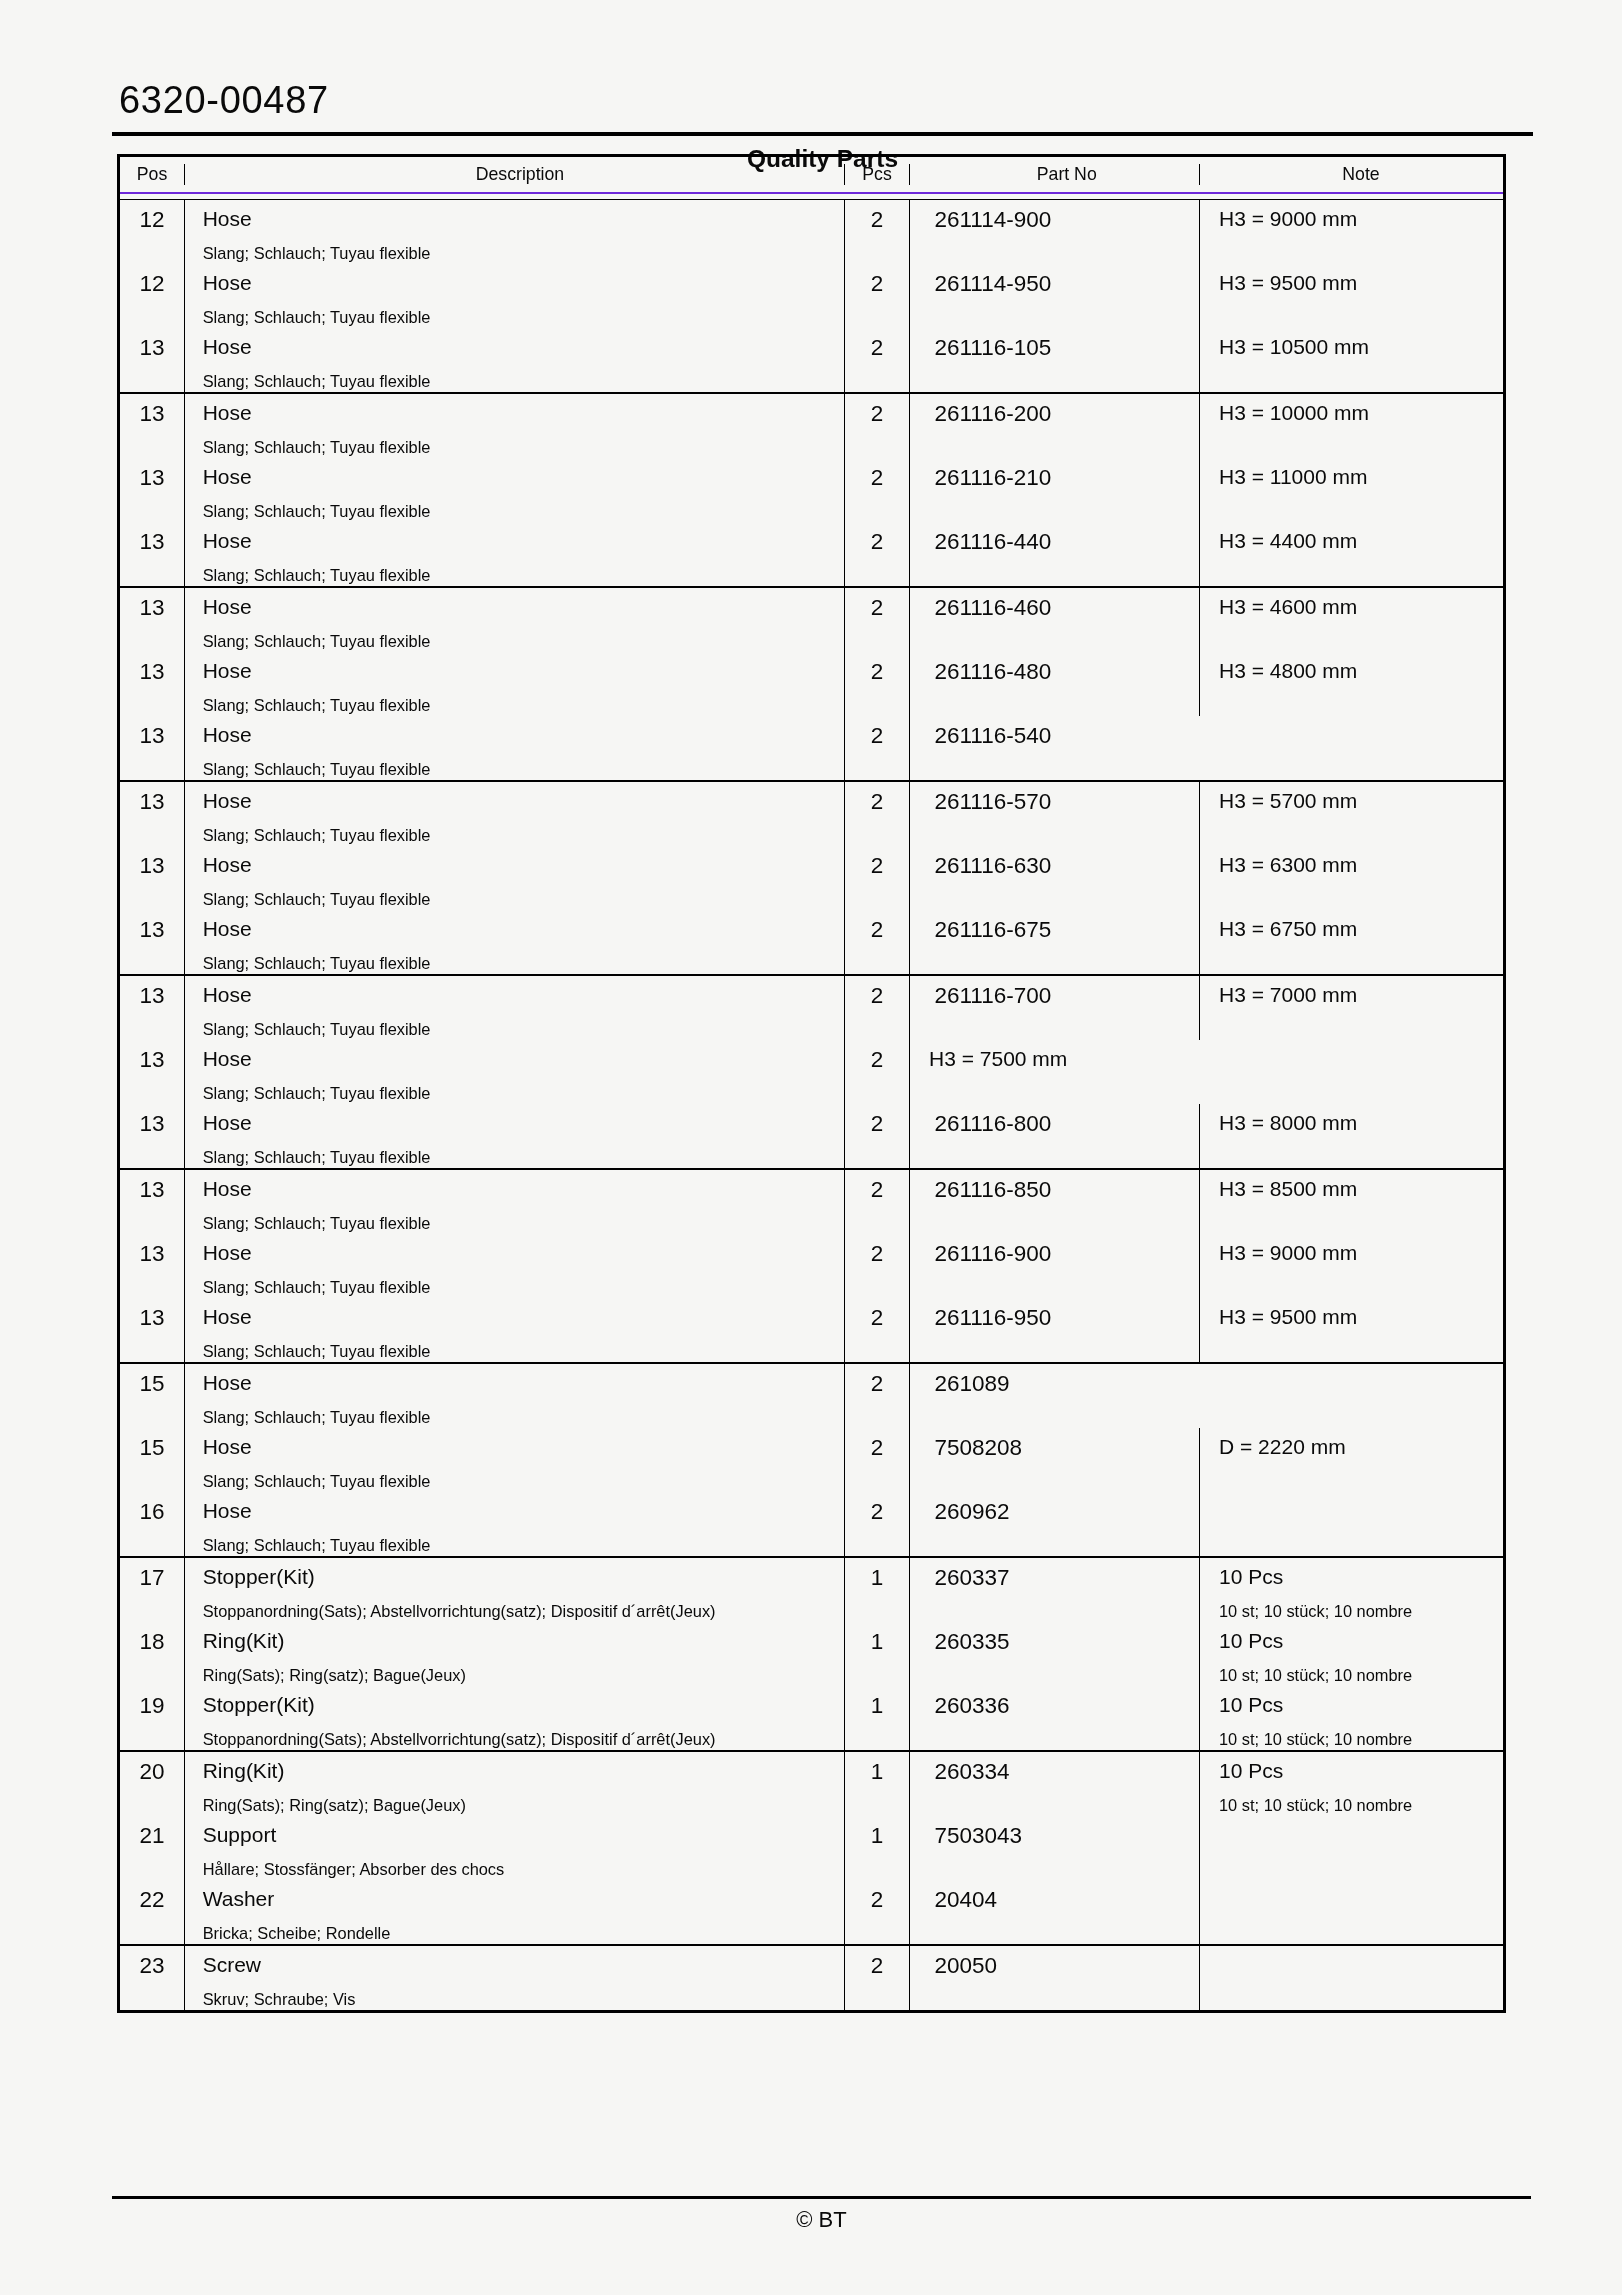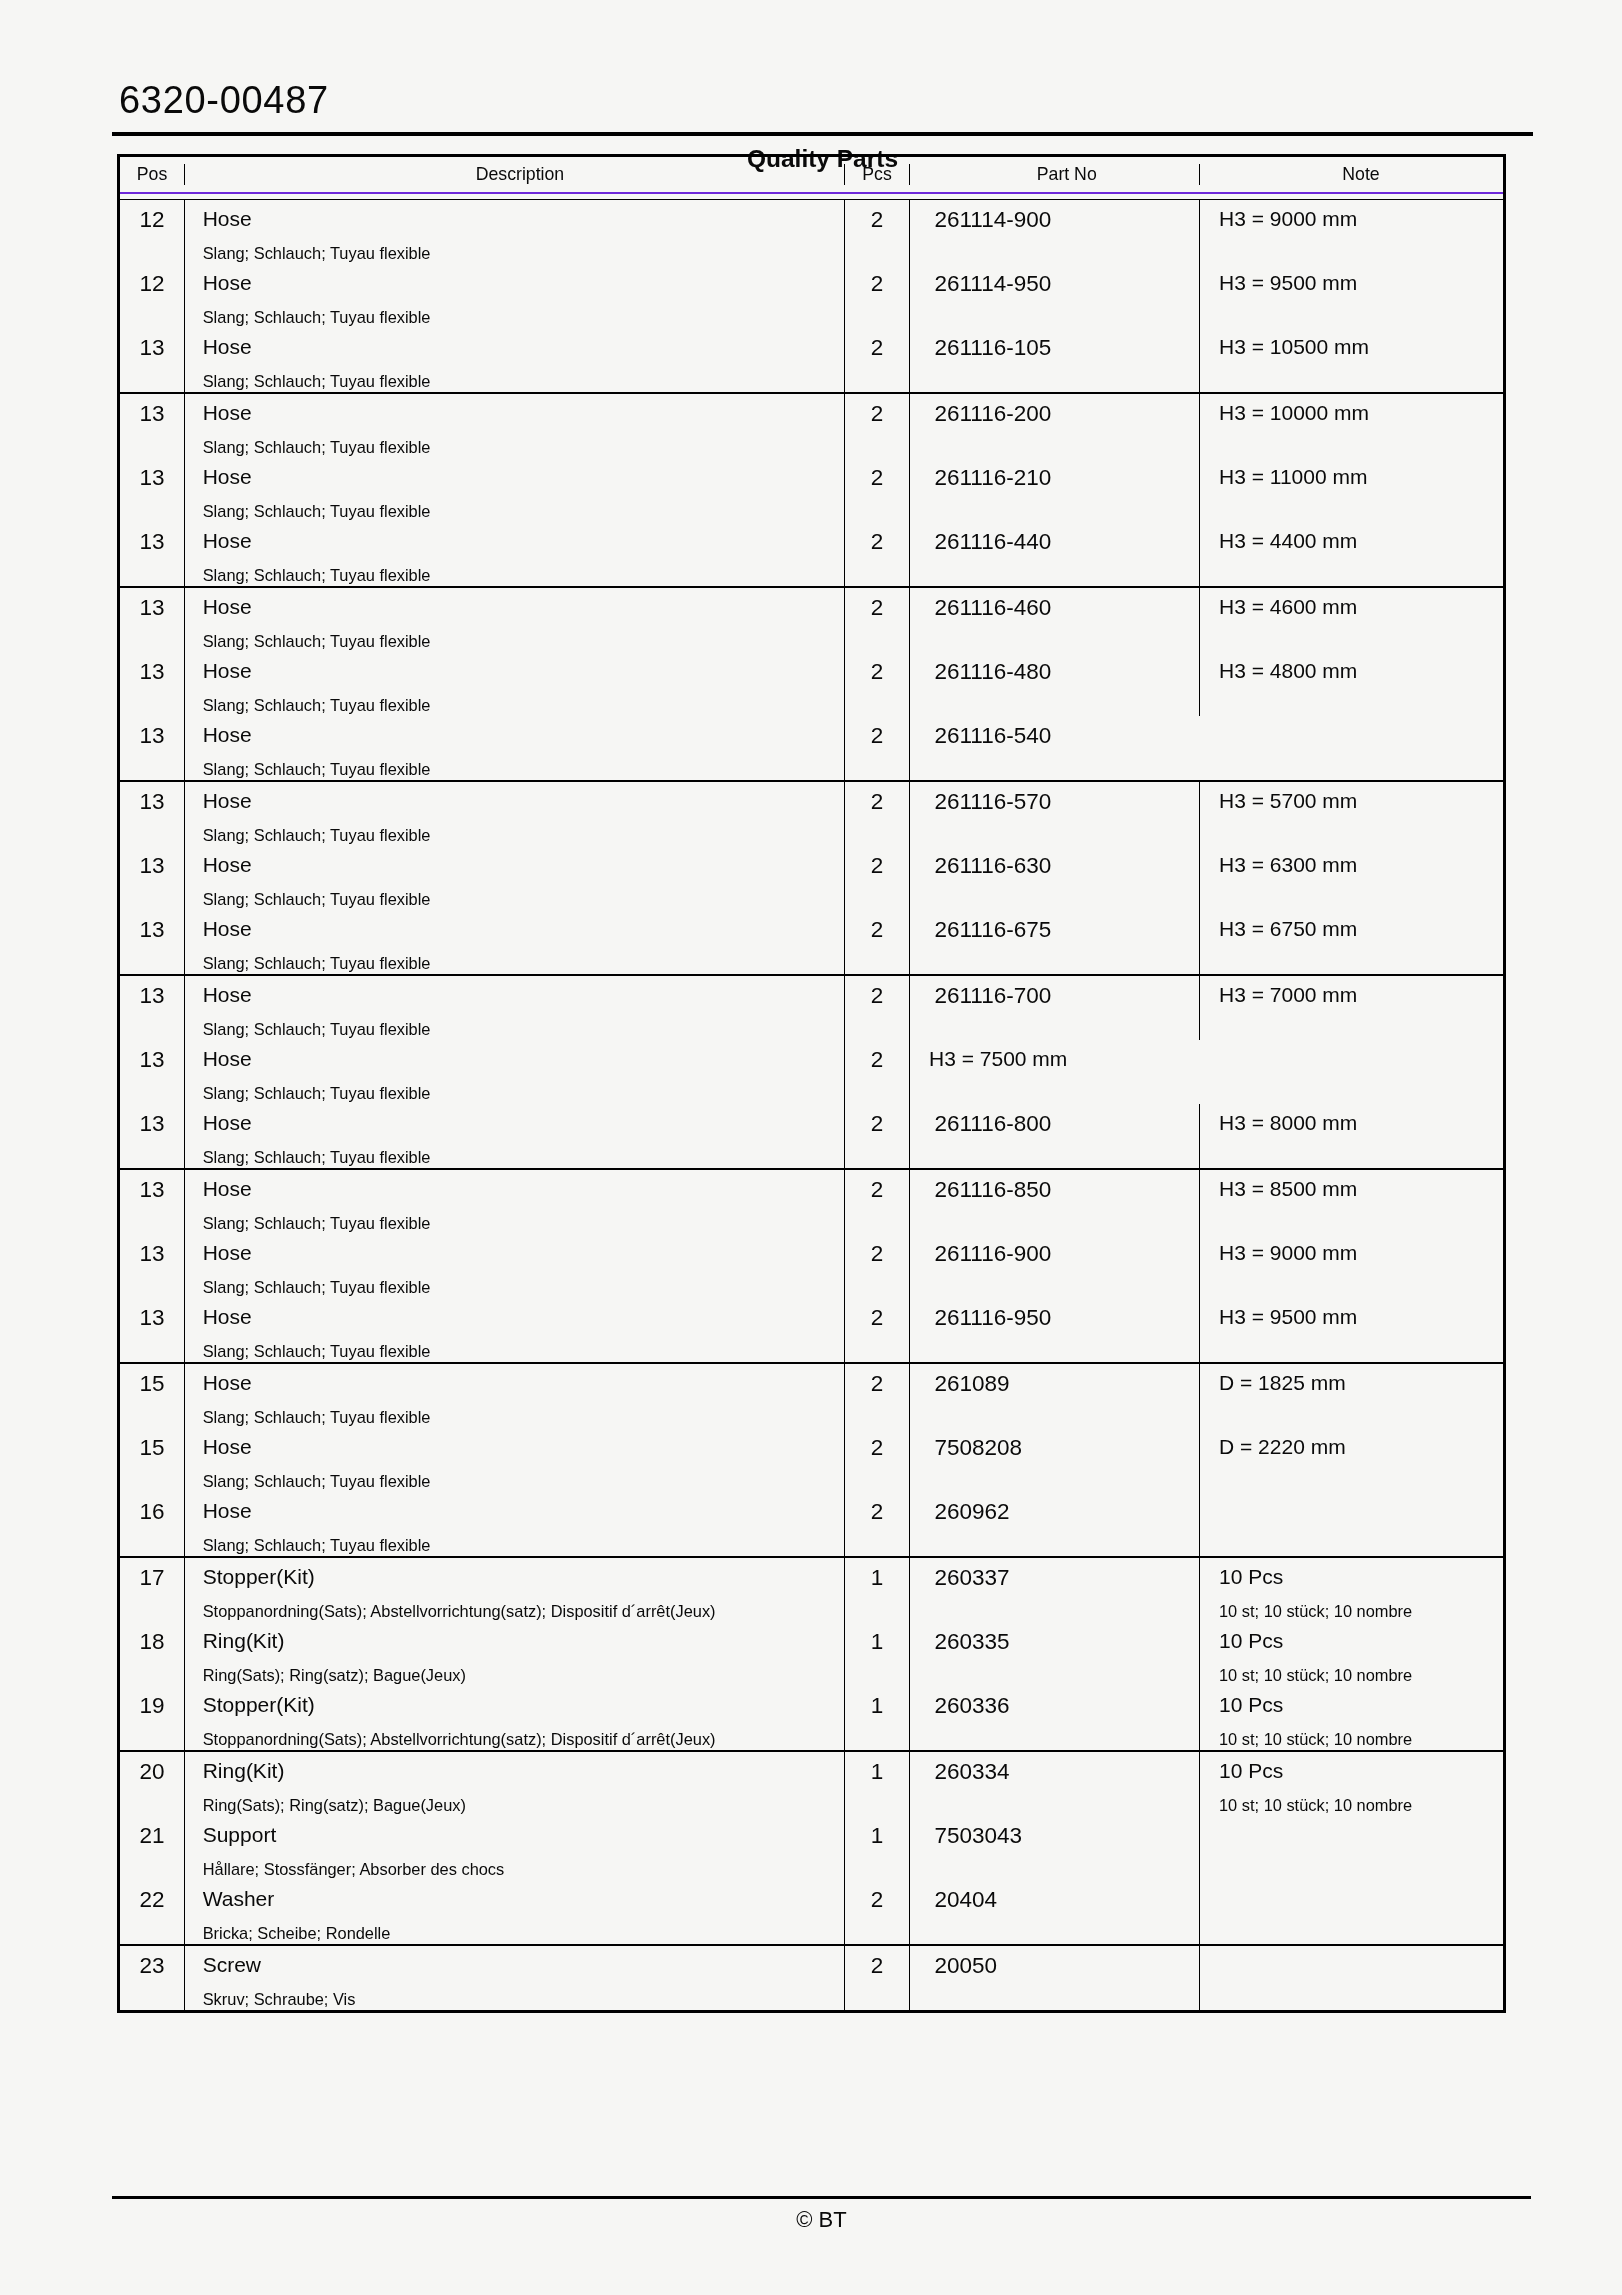"D = 1825 mm" div.cell { html: <div> <div>D = 1825 mm</div> </div> -> none }
